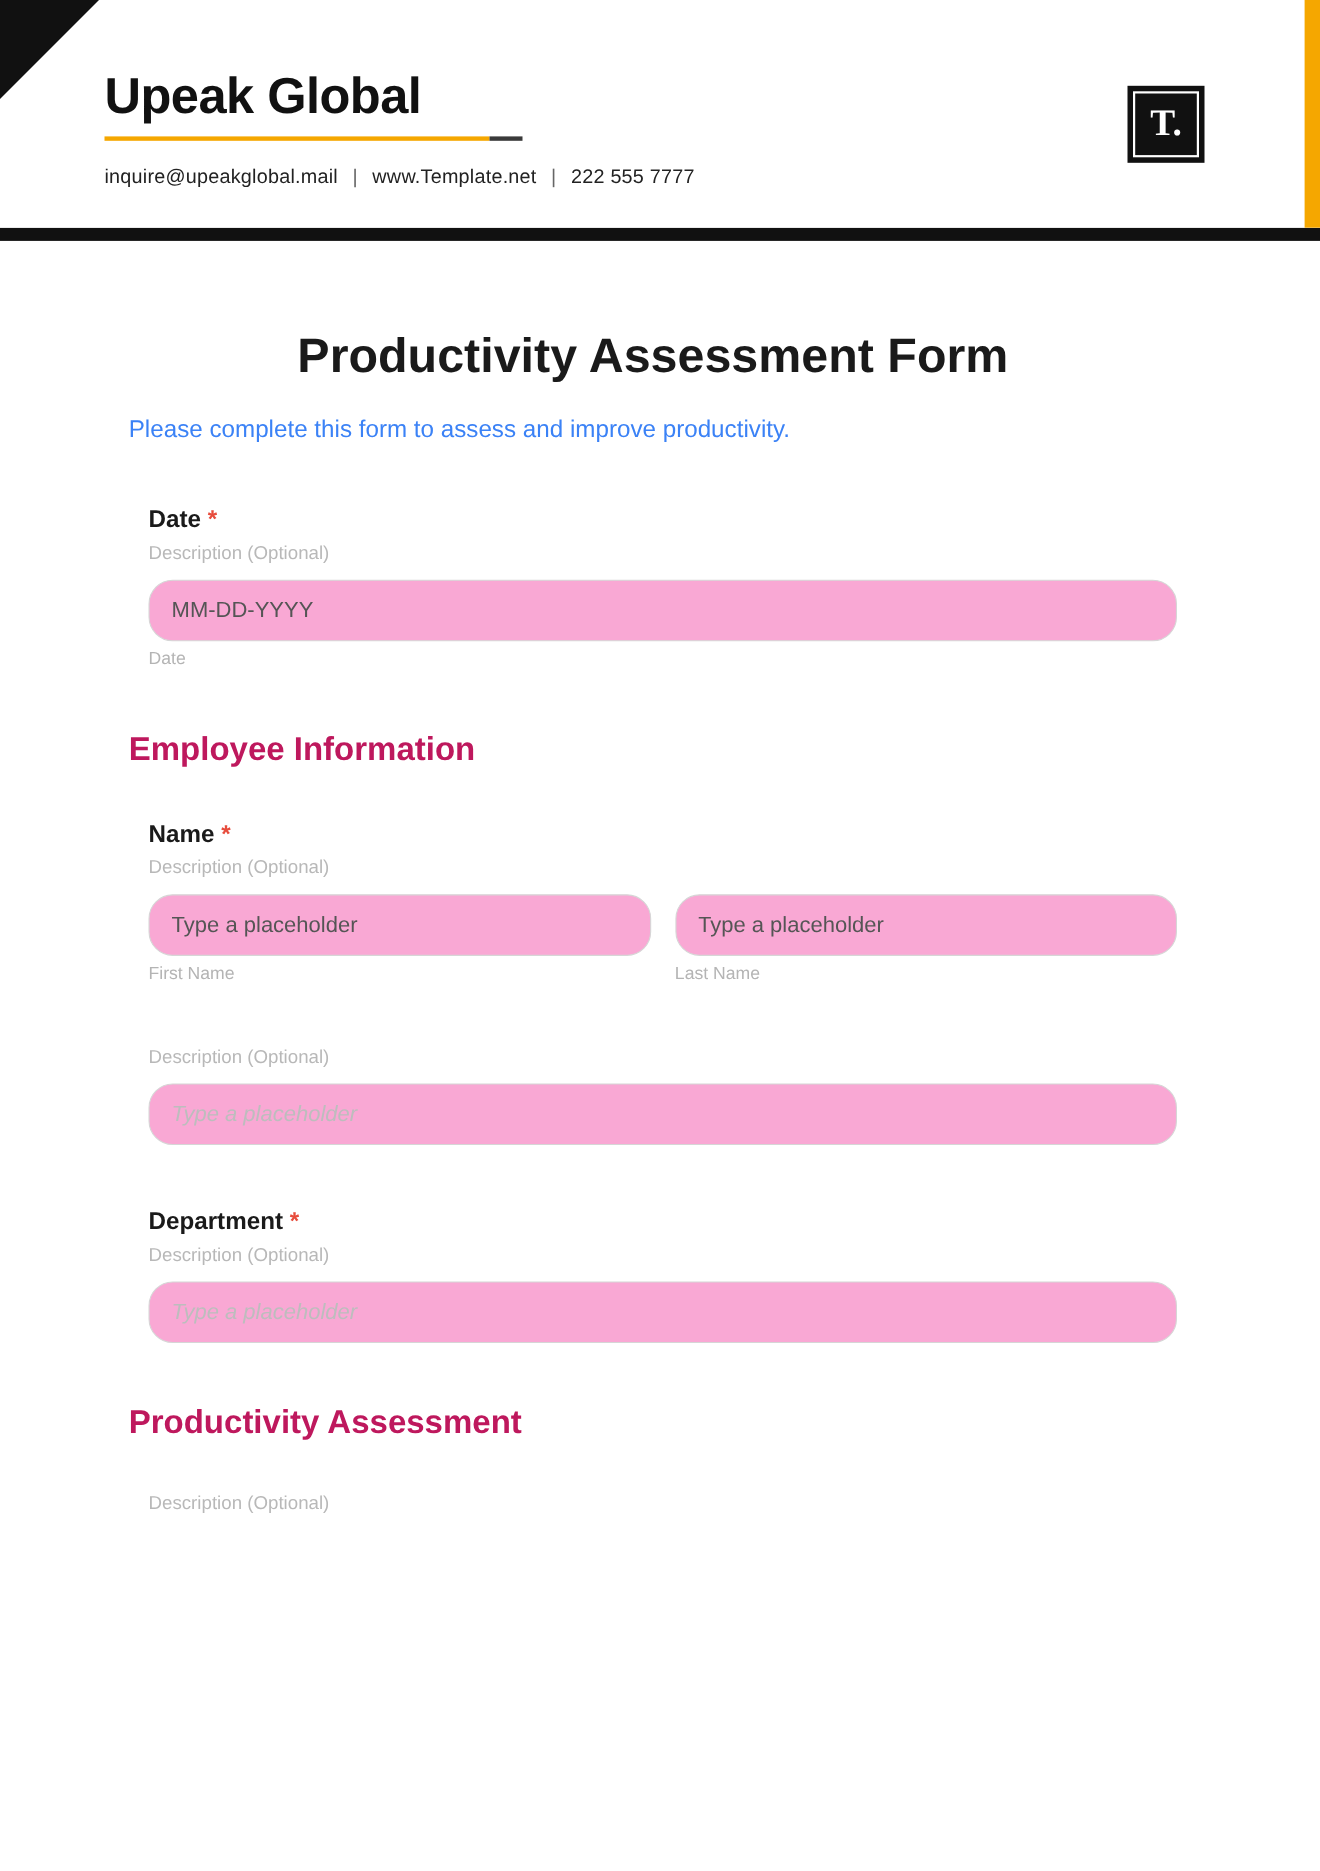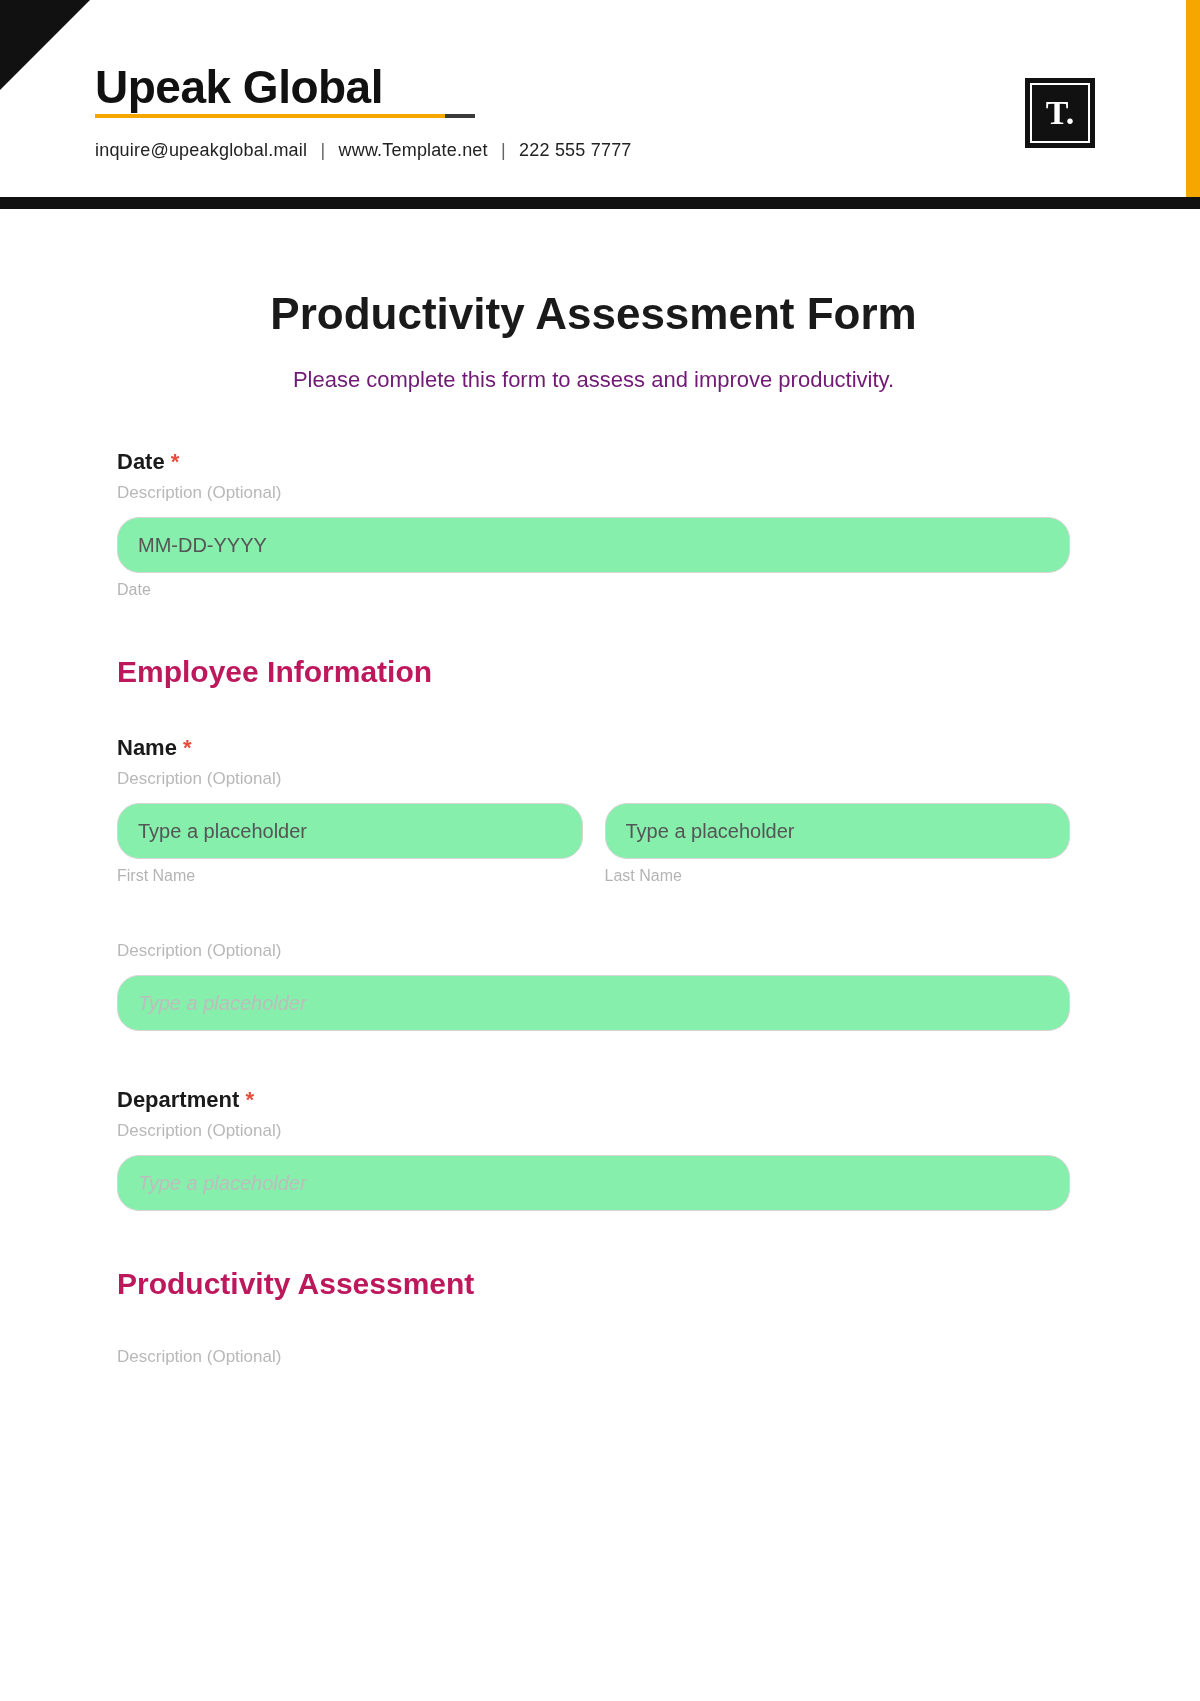"Upeak Global" .company-name { margin-bottom: none -> 10px }
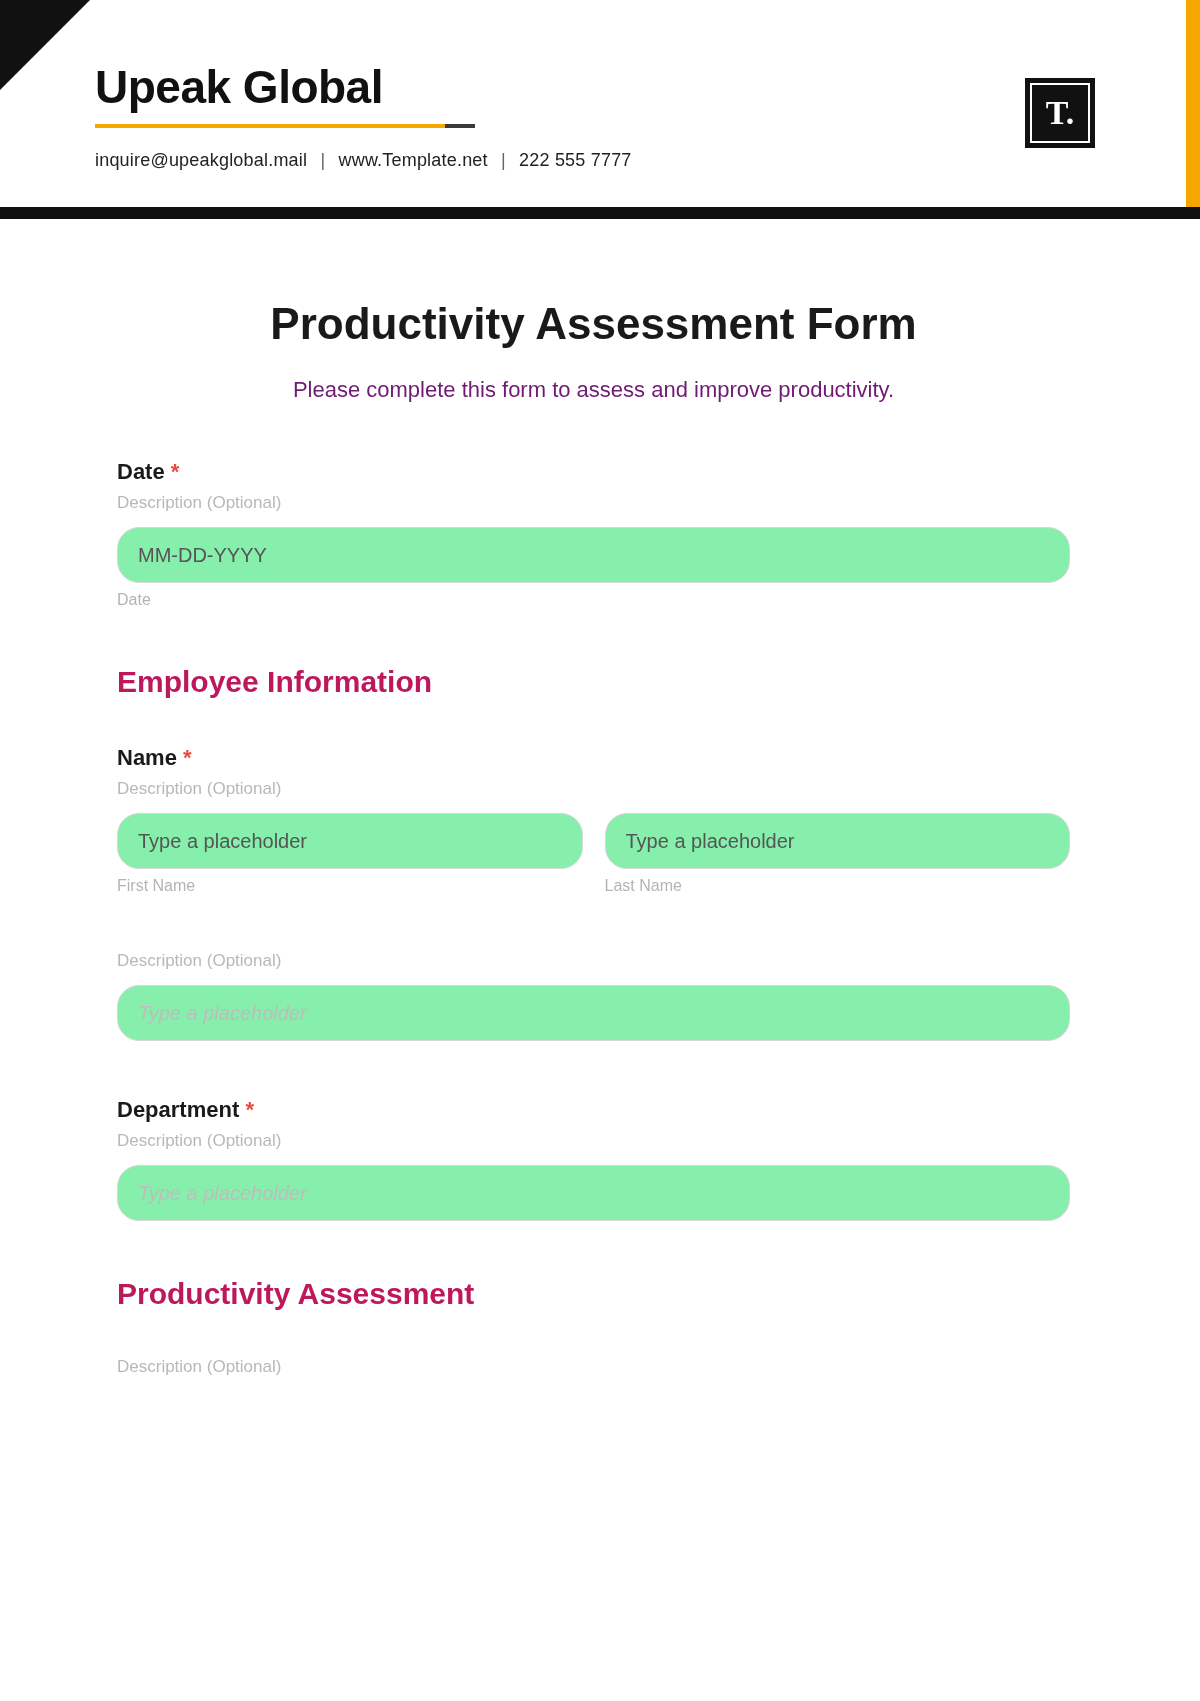"Please complete this form to" .form-subtitle { color: #701a75 -> #3b82f6; text-align: center -> none }
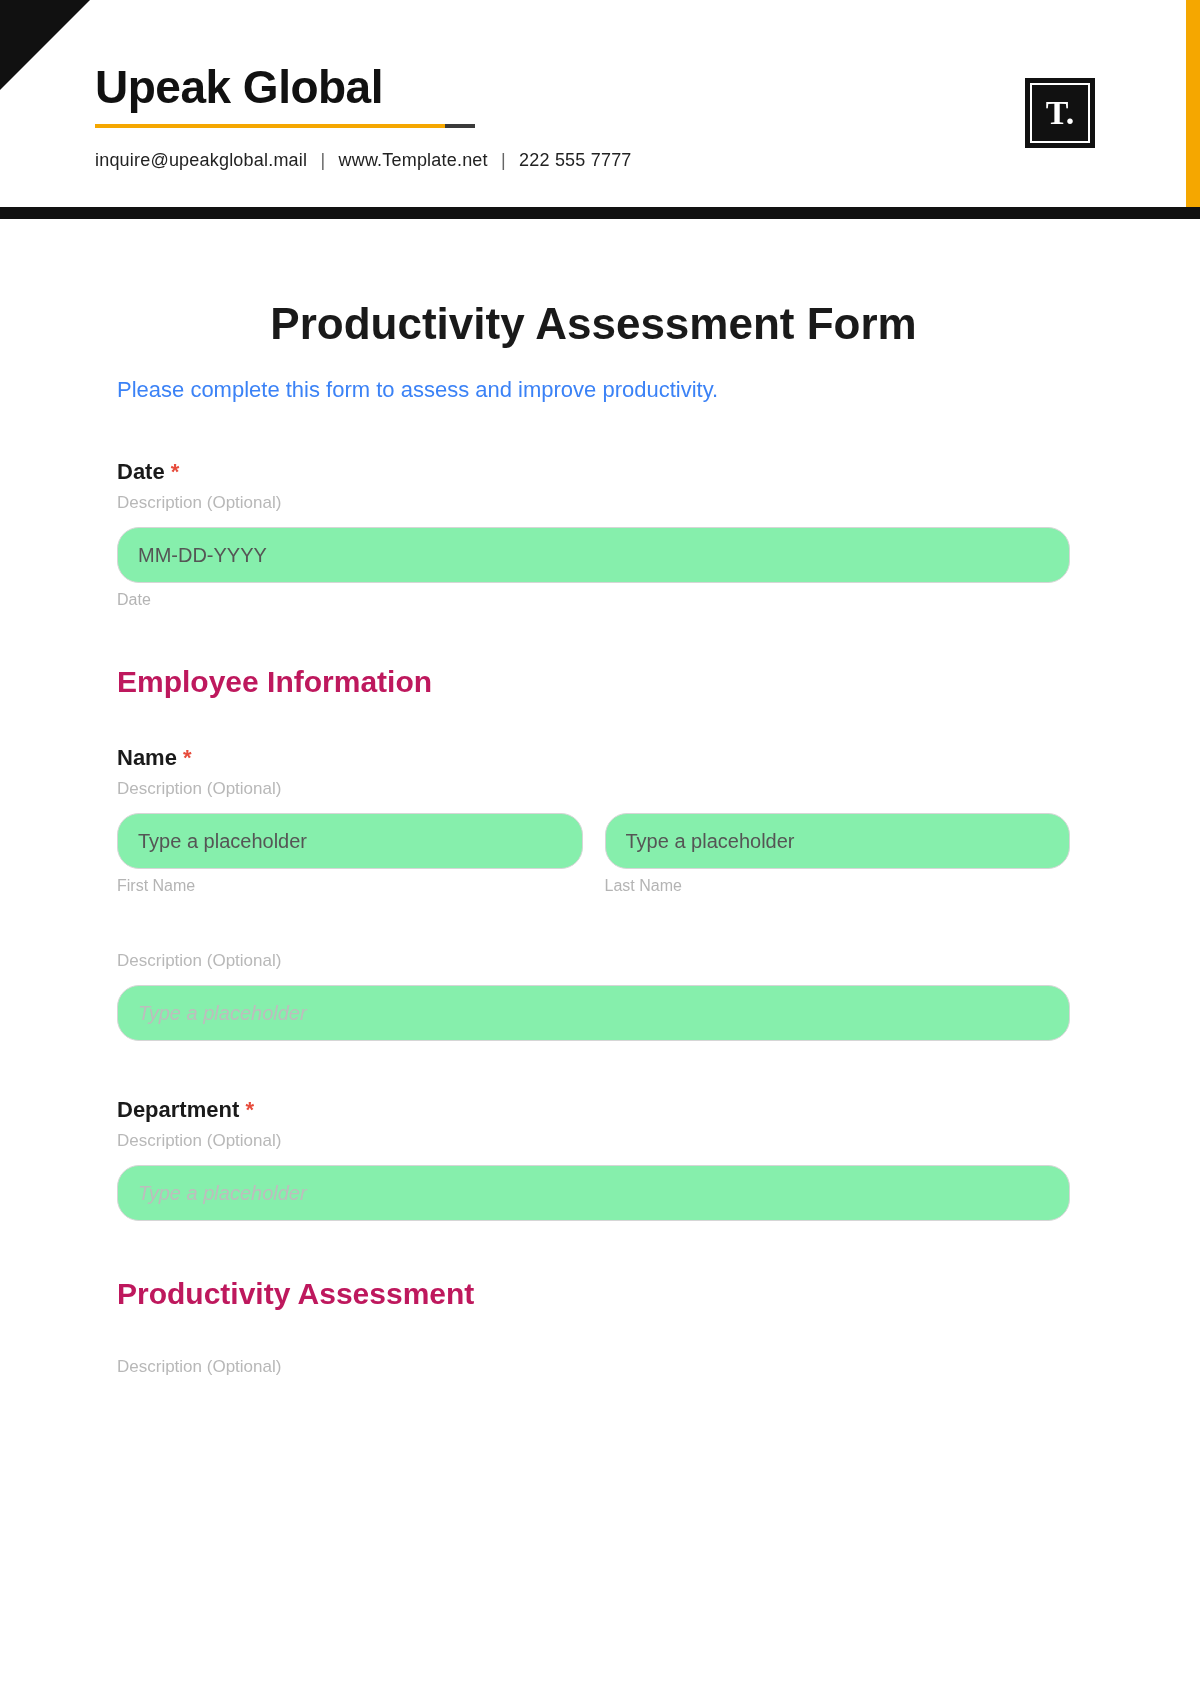"Date *" .field { margin-left: none -> 18px }
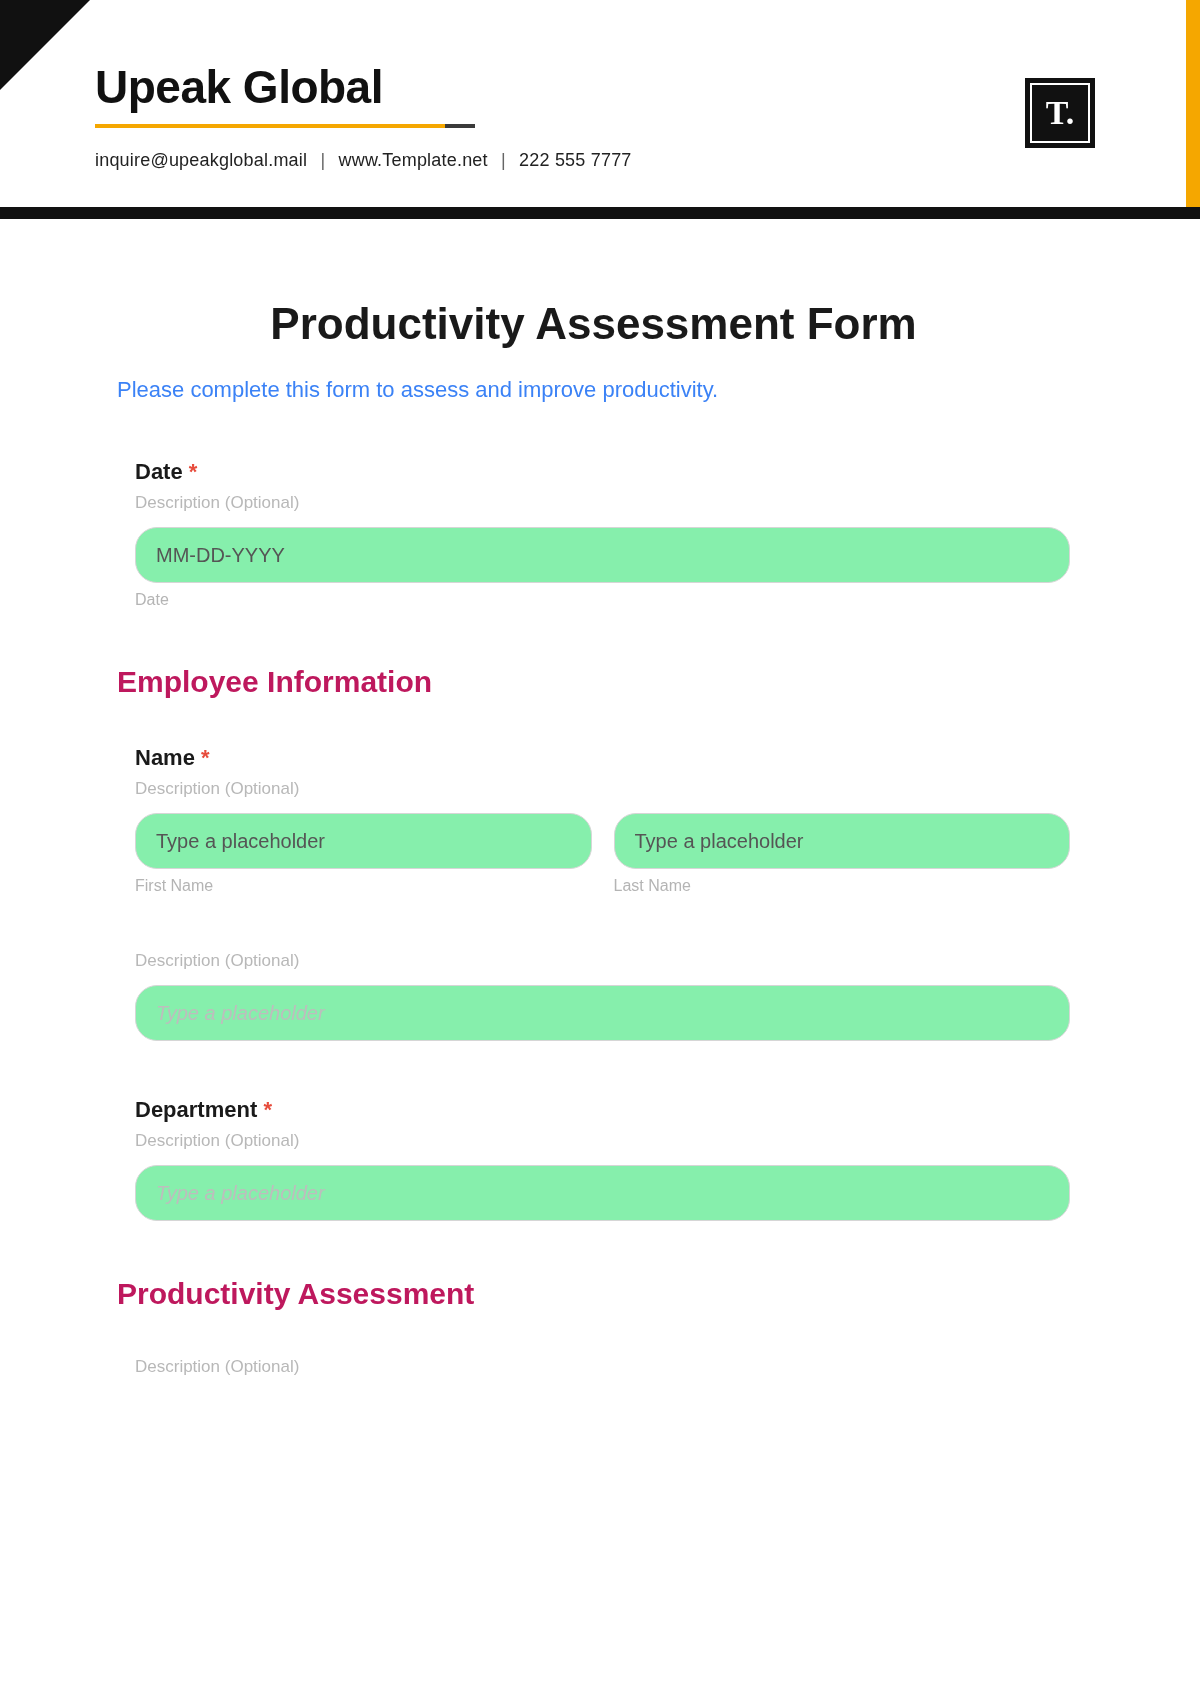"MM-DD-YYYY" .text-input { background: #86efac -> #f9a8d4 }
